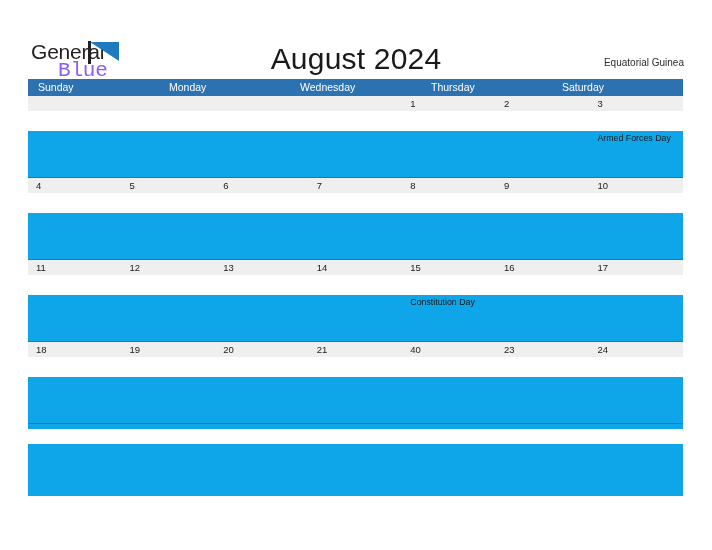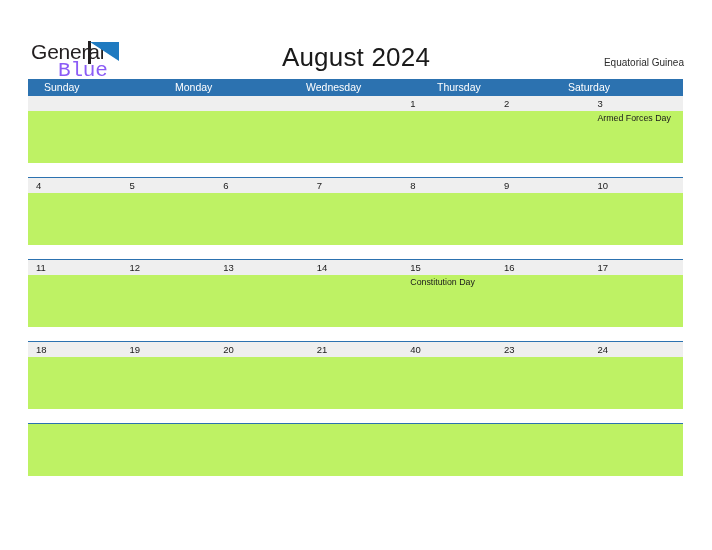"August 2024" .month-title { font-size: 26px -> 30px }
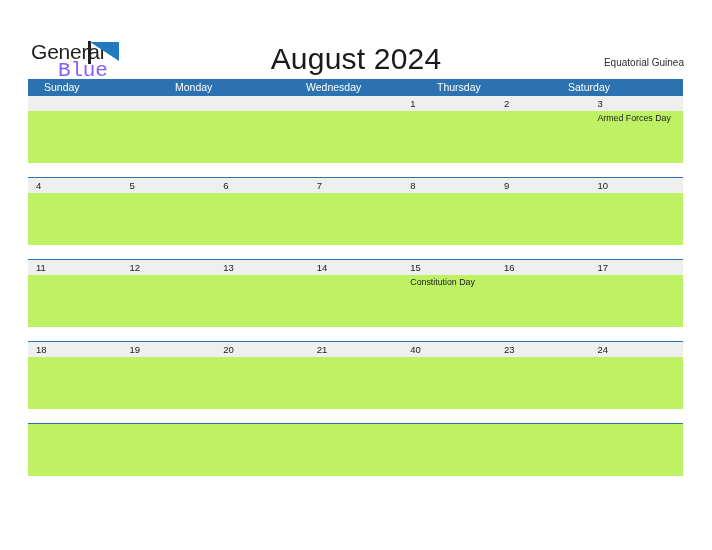"Sunday" .weekday-cell { padding-left: 16px -> 10px }
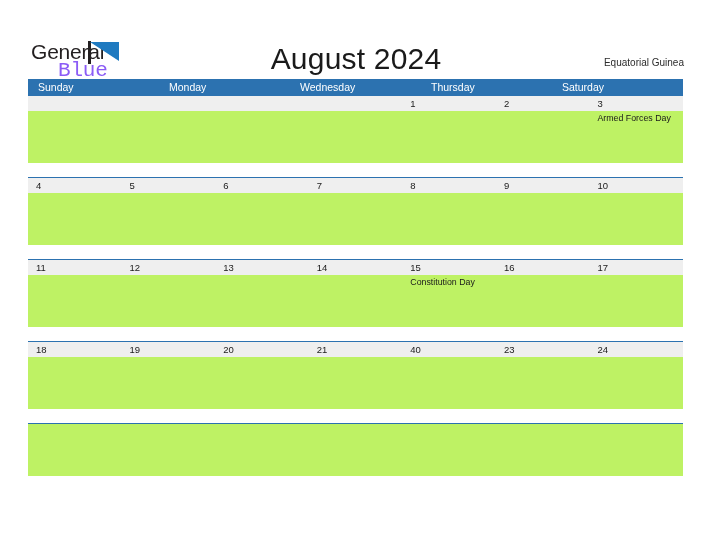"Armed Forces Day" .event-strip { background: #bef264 -> #0ea5e9; margin-top: none -> 20px }
